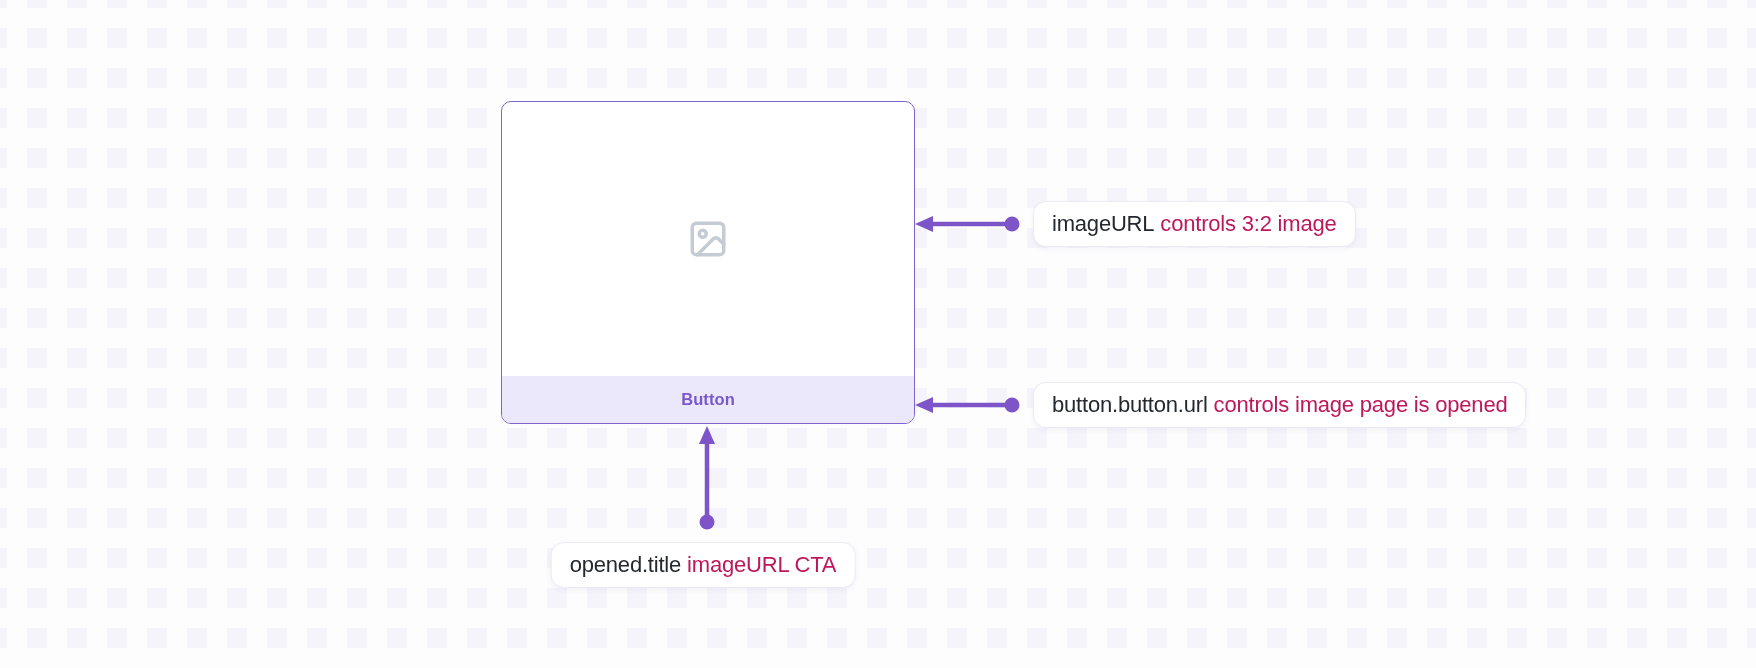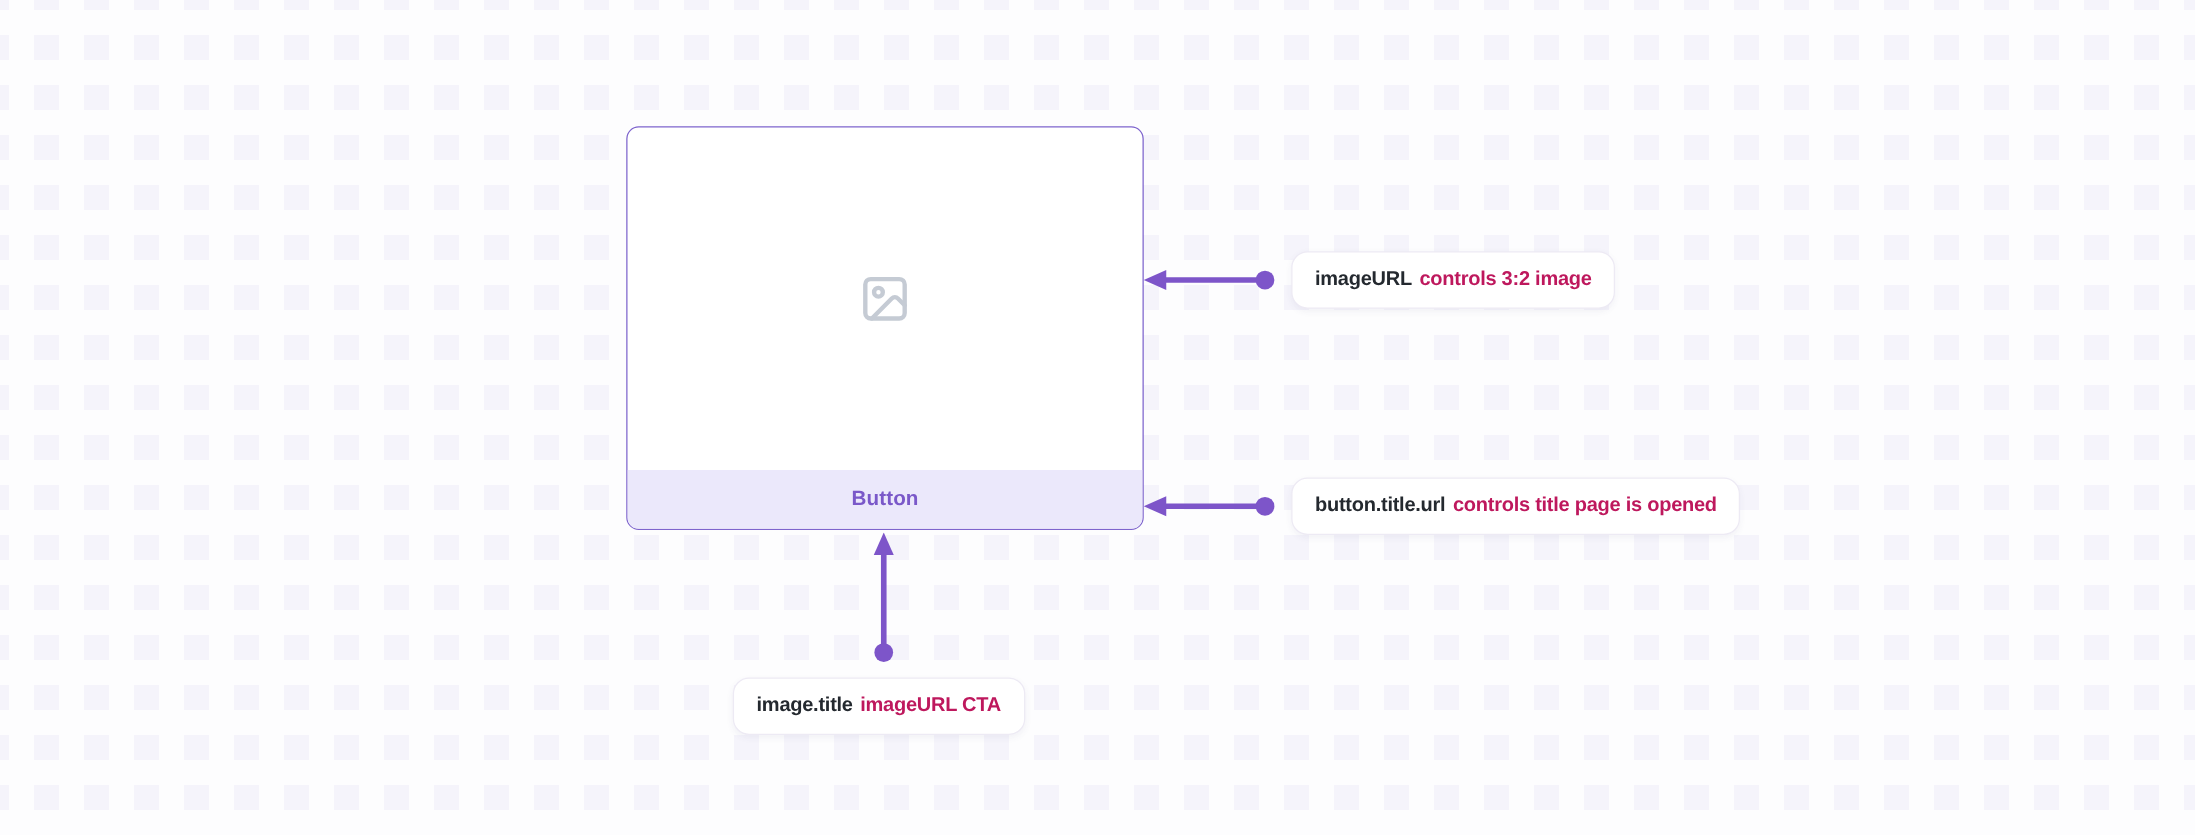"imageURL" .pill { font-size: 16px -> 22px; font-weight: 700 -> 400 }
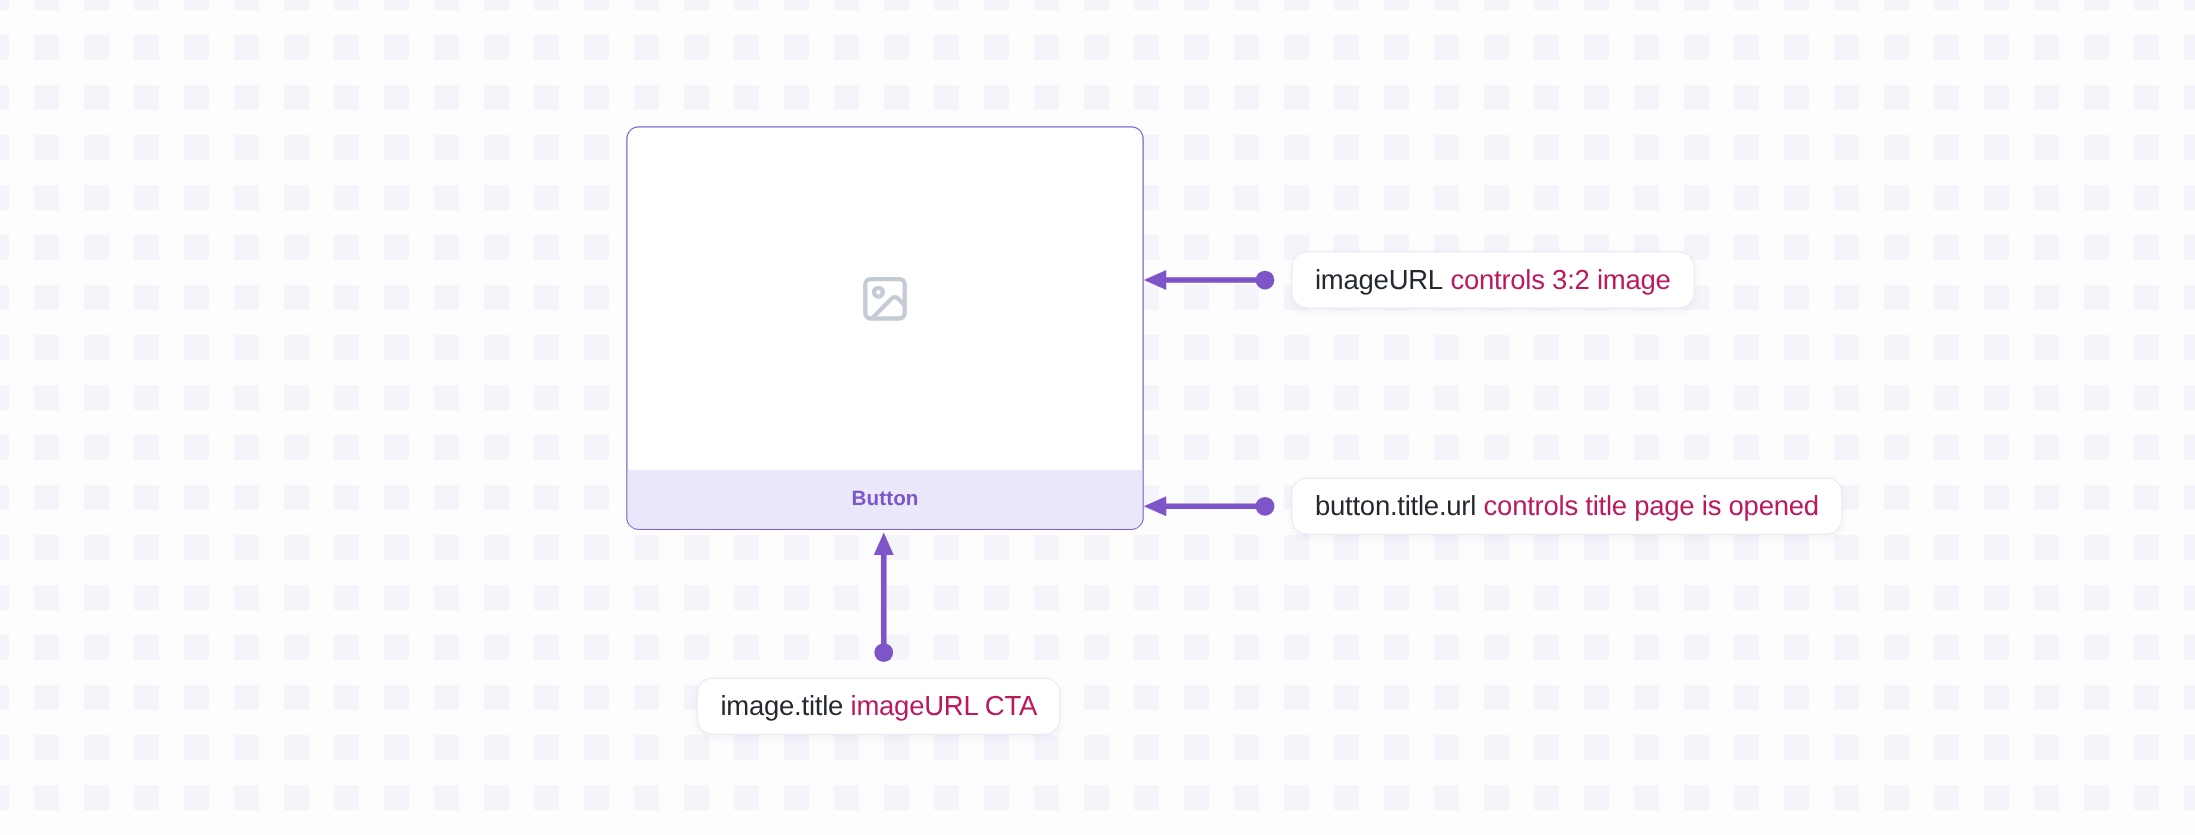"button.title.url" span.field { text: button.title.url -> button.button.url }
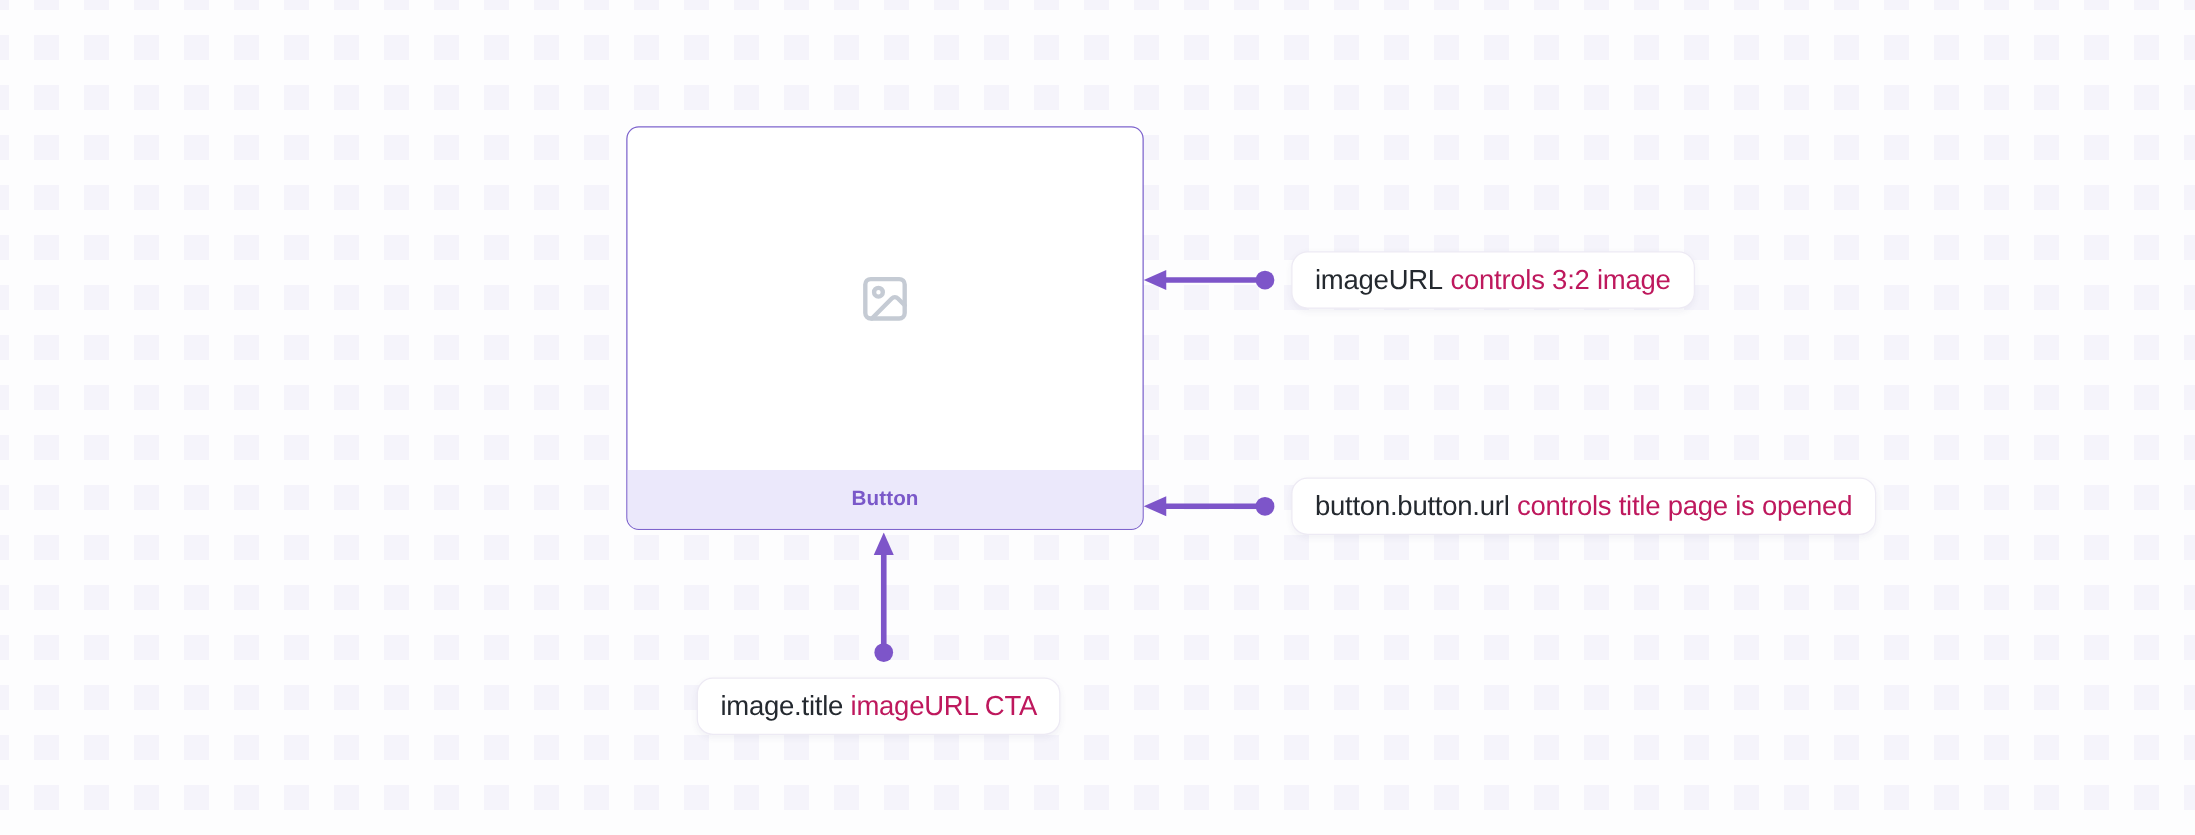"controls title page is opened" span.desc { text: title -> image }
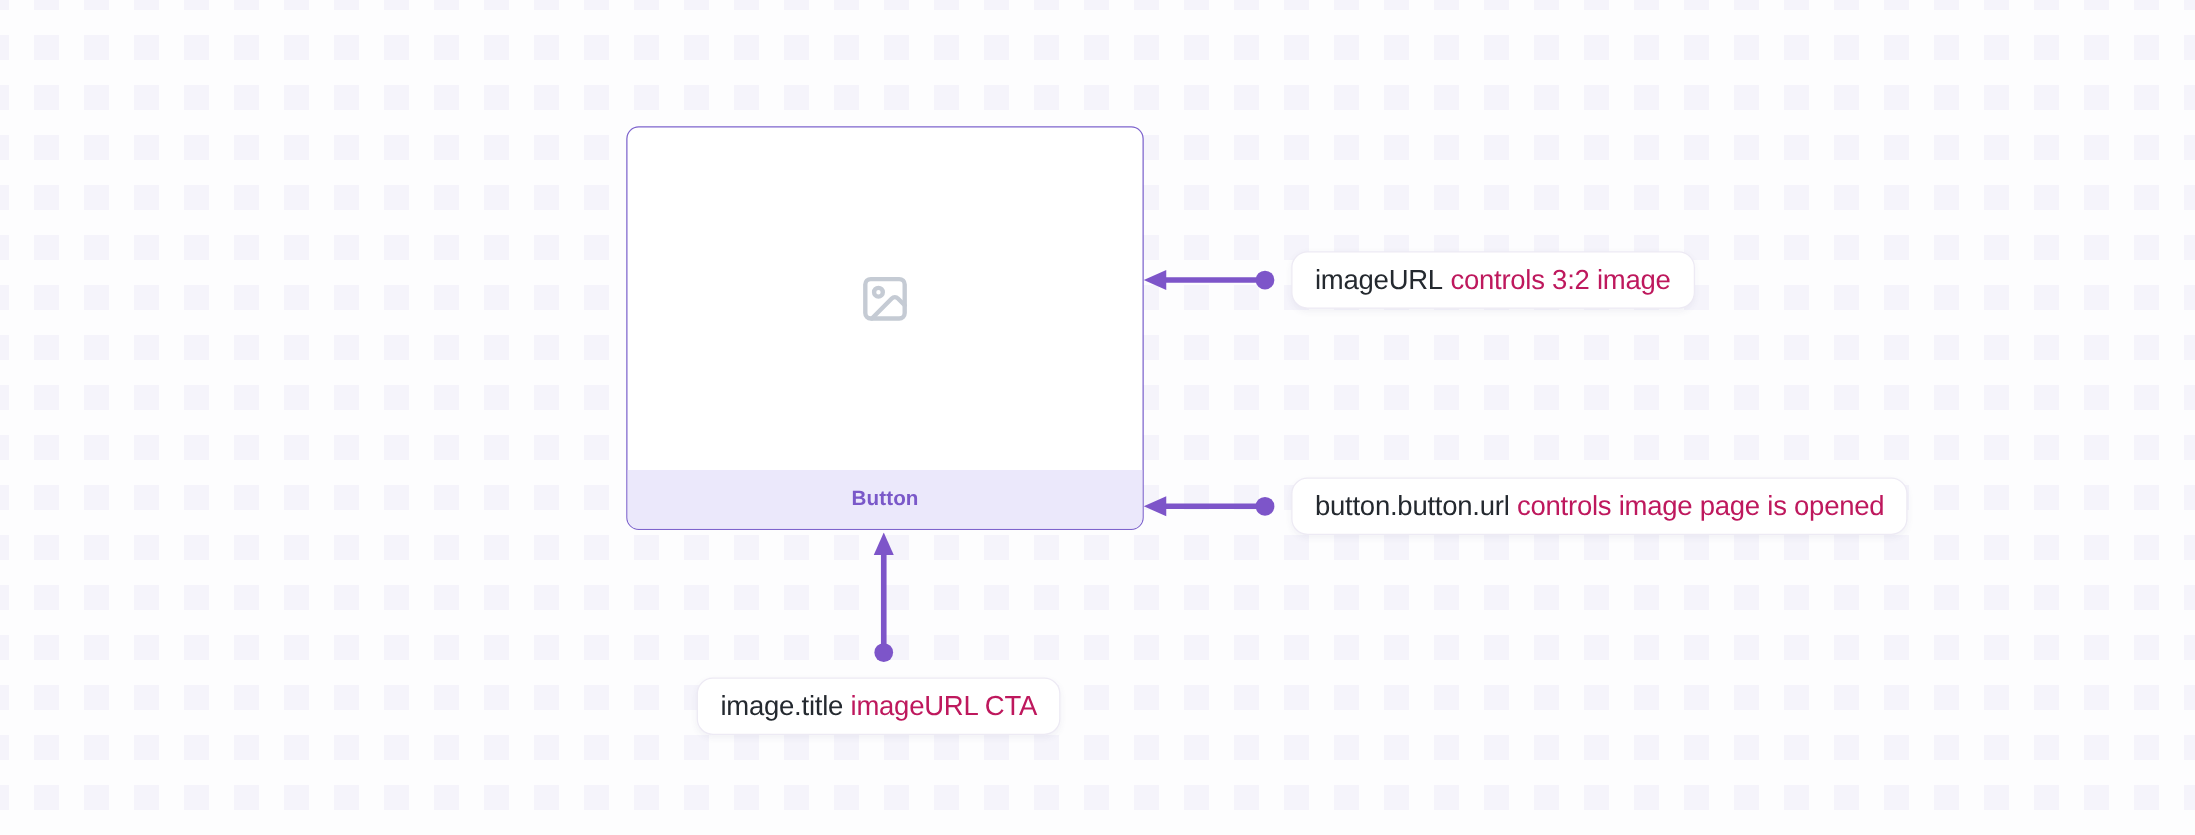"image.title" span.field { text: image.title -> opened.title }
